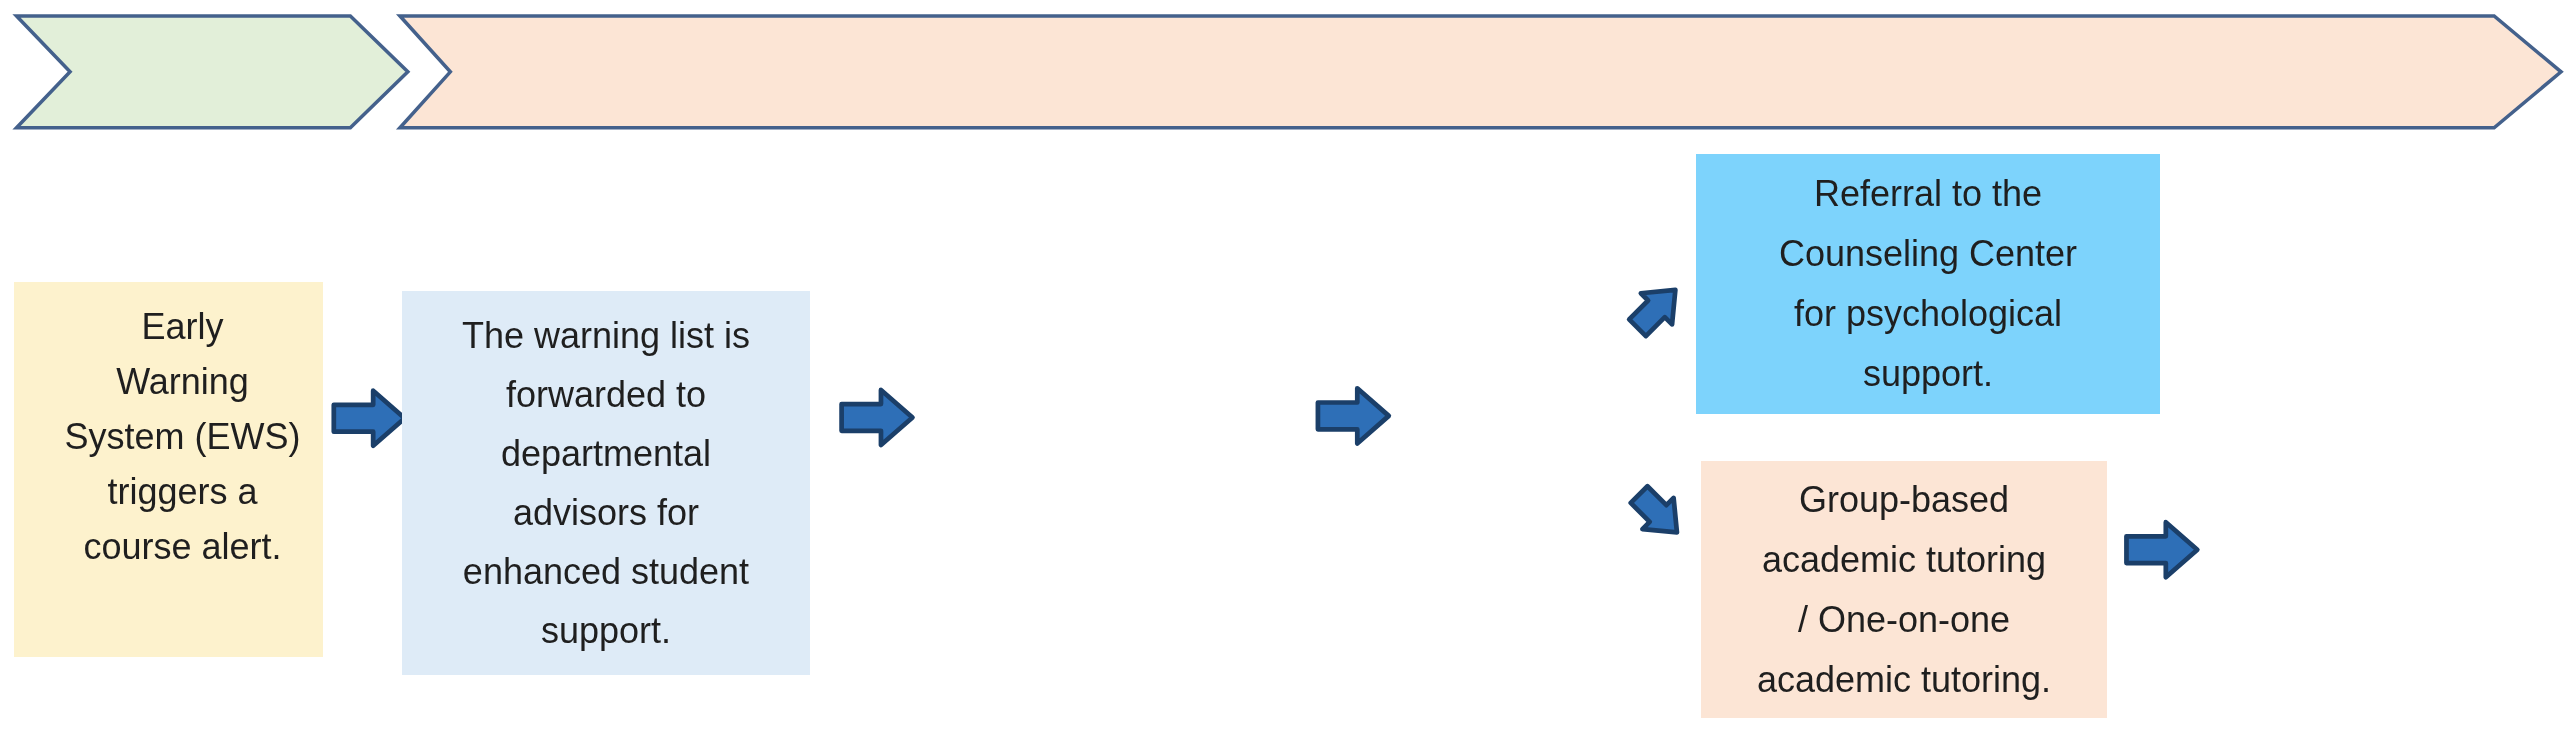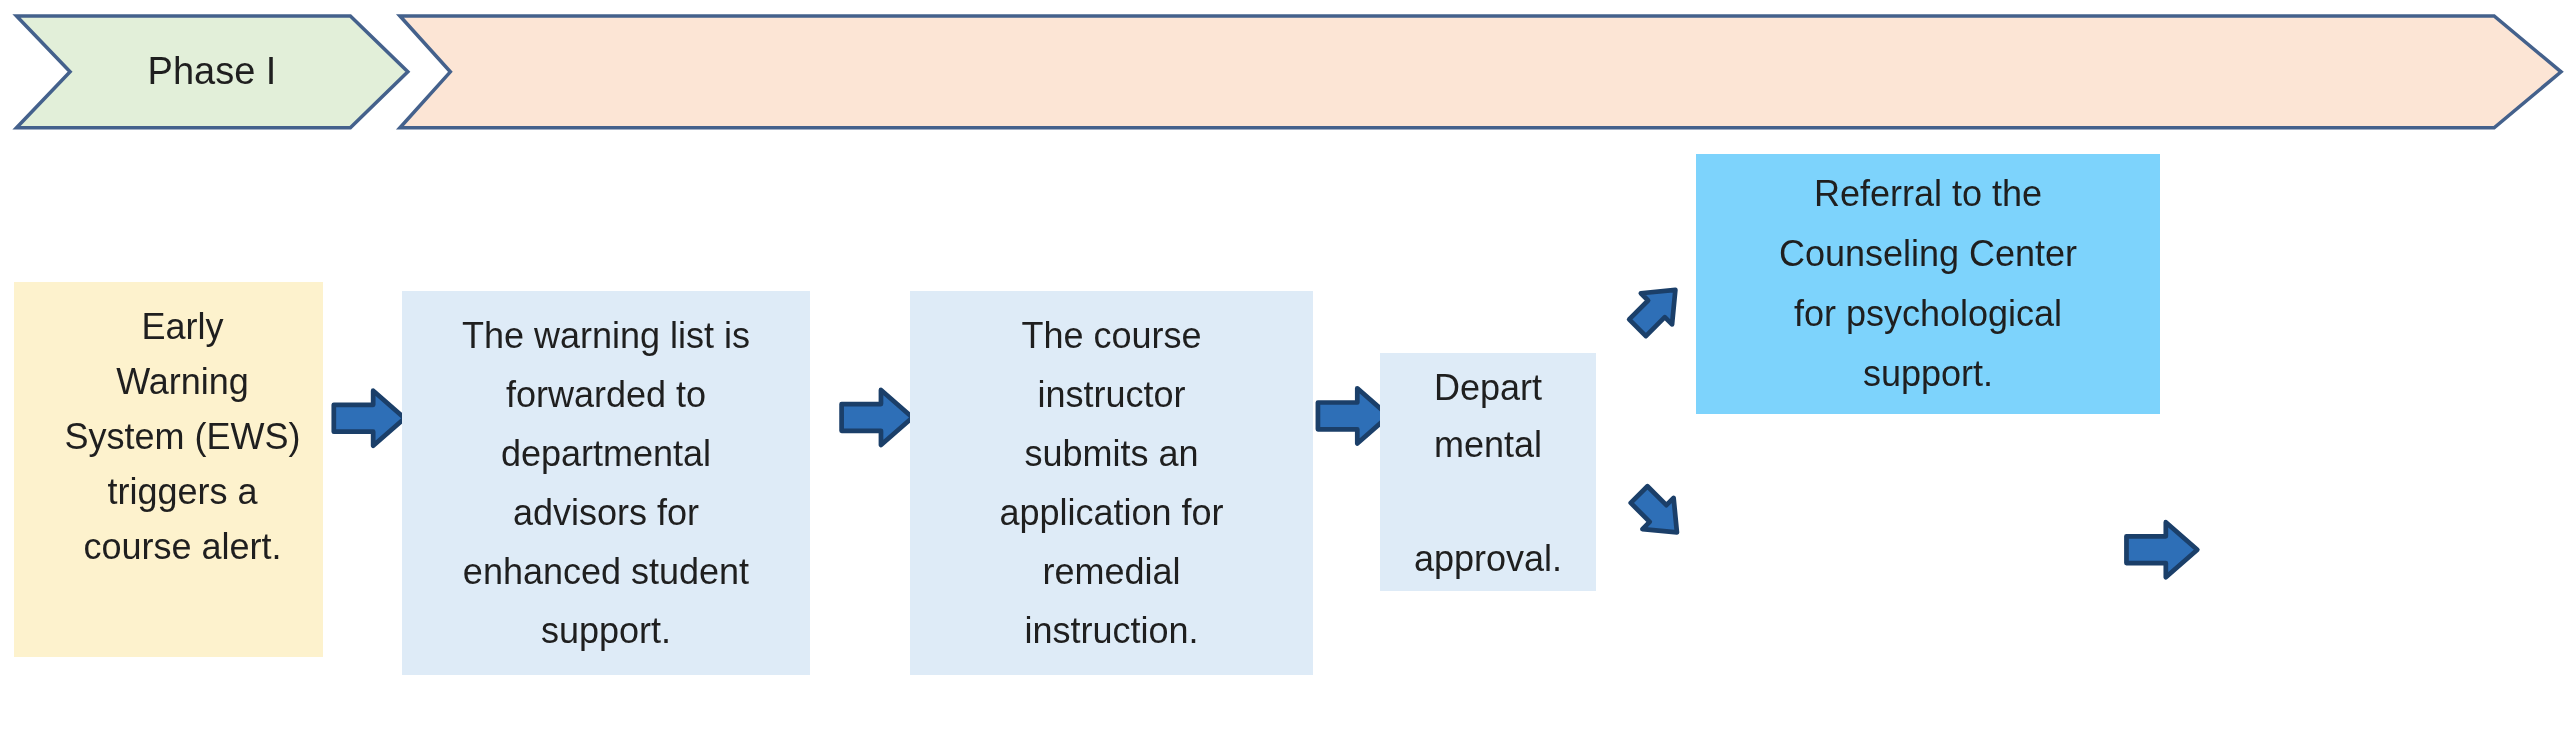"Phase I" div.banner-label { html: <div>Phase I</div> -> none }
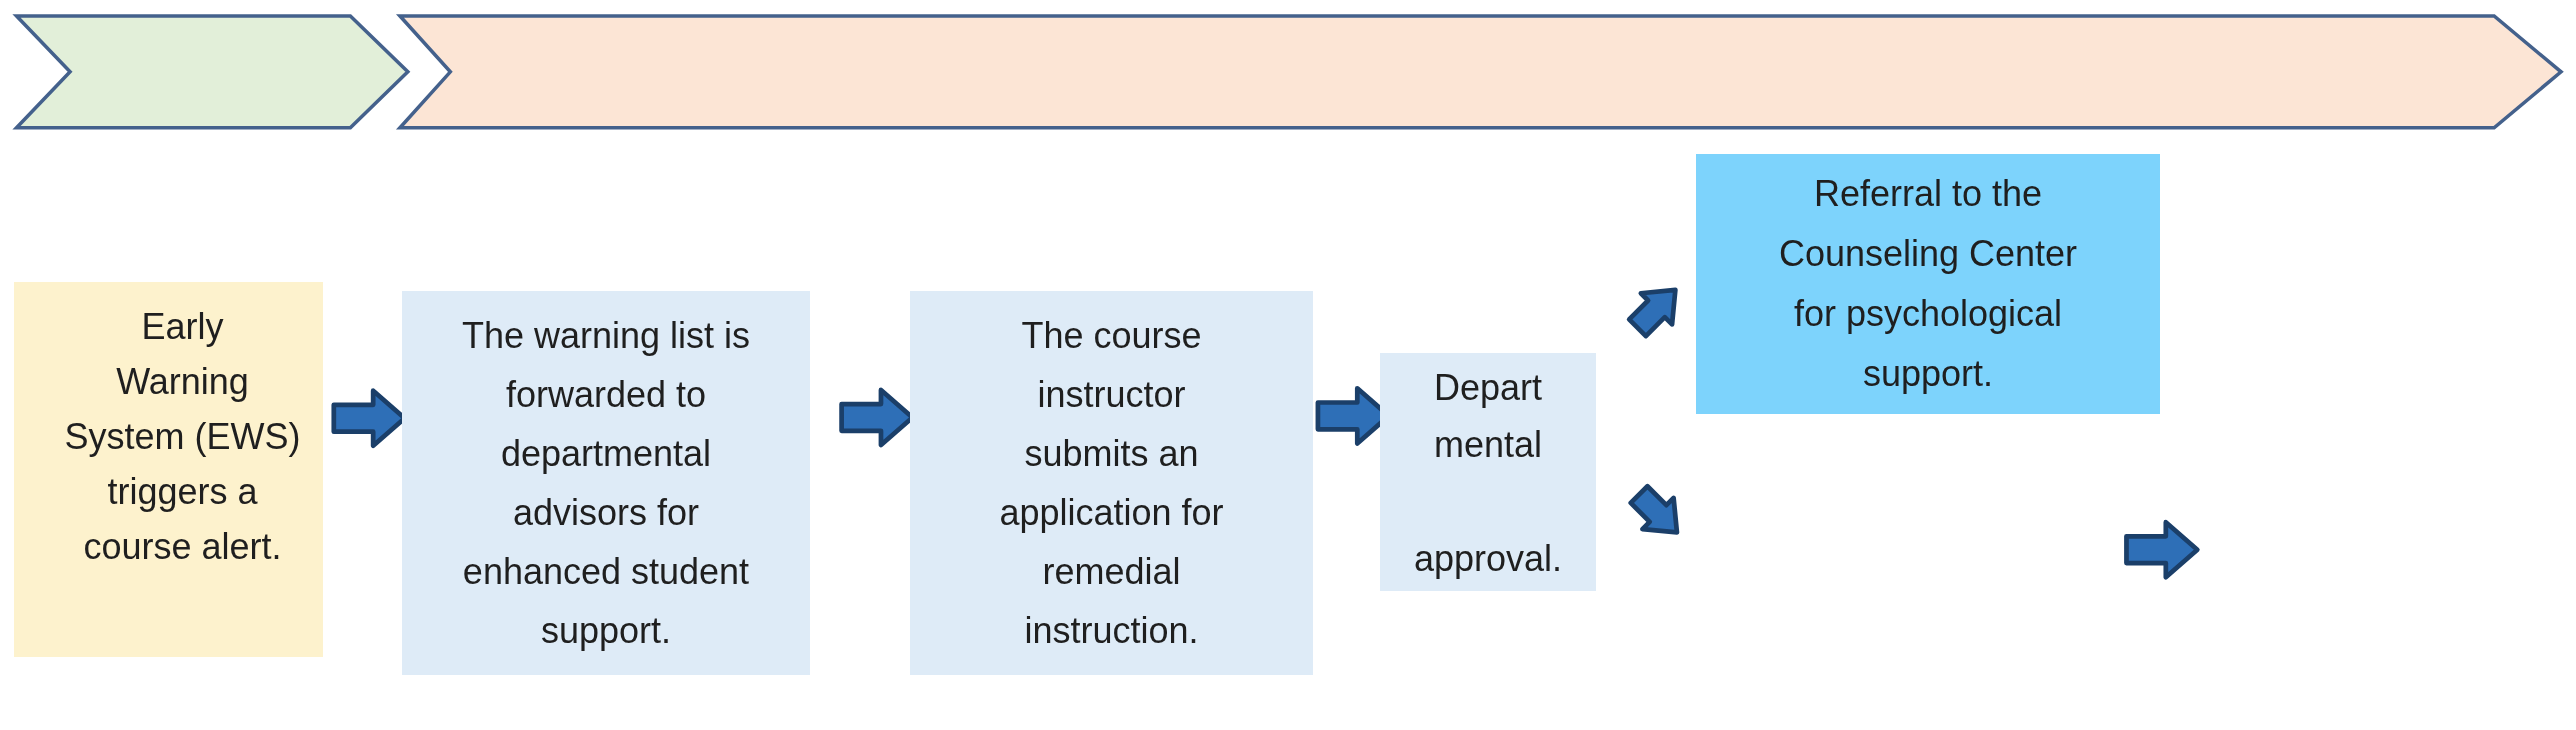"The course" div.box { html: <div>The course instructor submits an application for remedial instruction.</div> -> none }
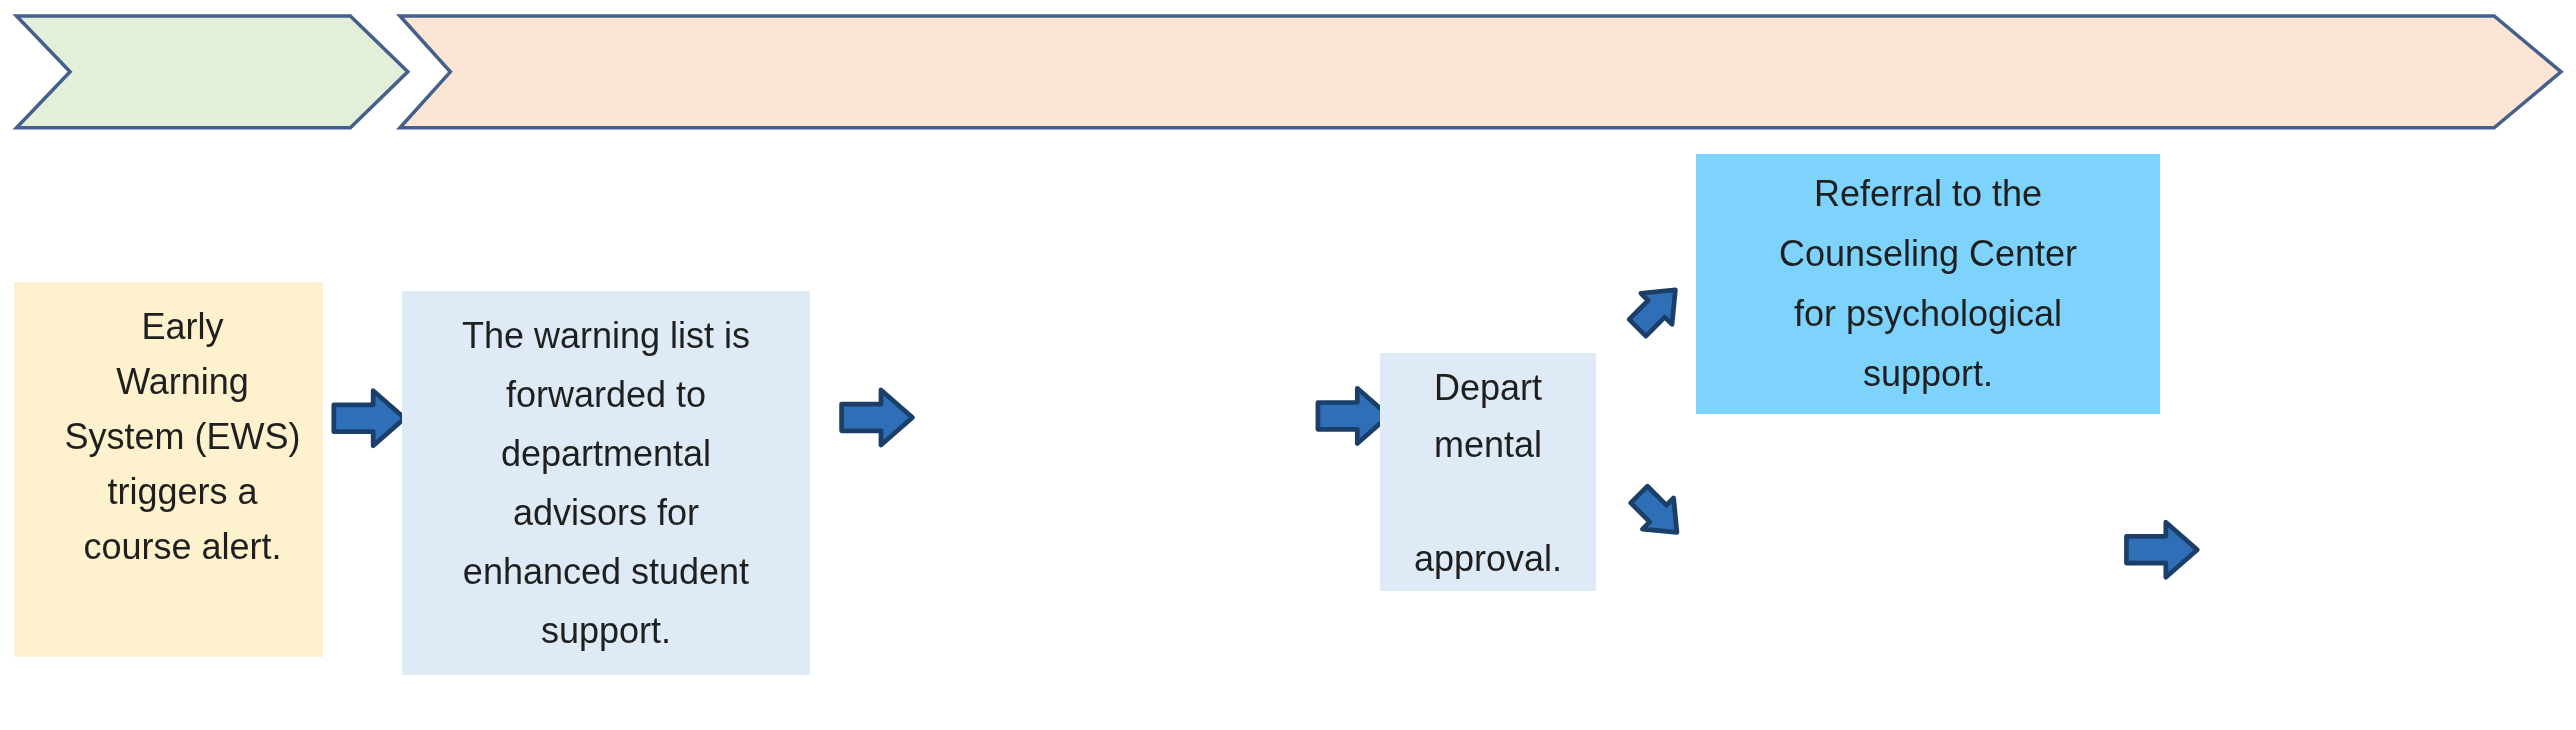"Depart" div.box { html: <div>Depart mental approval.</div> -> none }
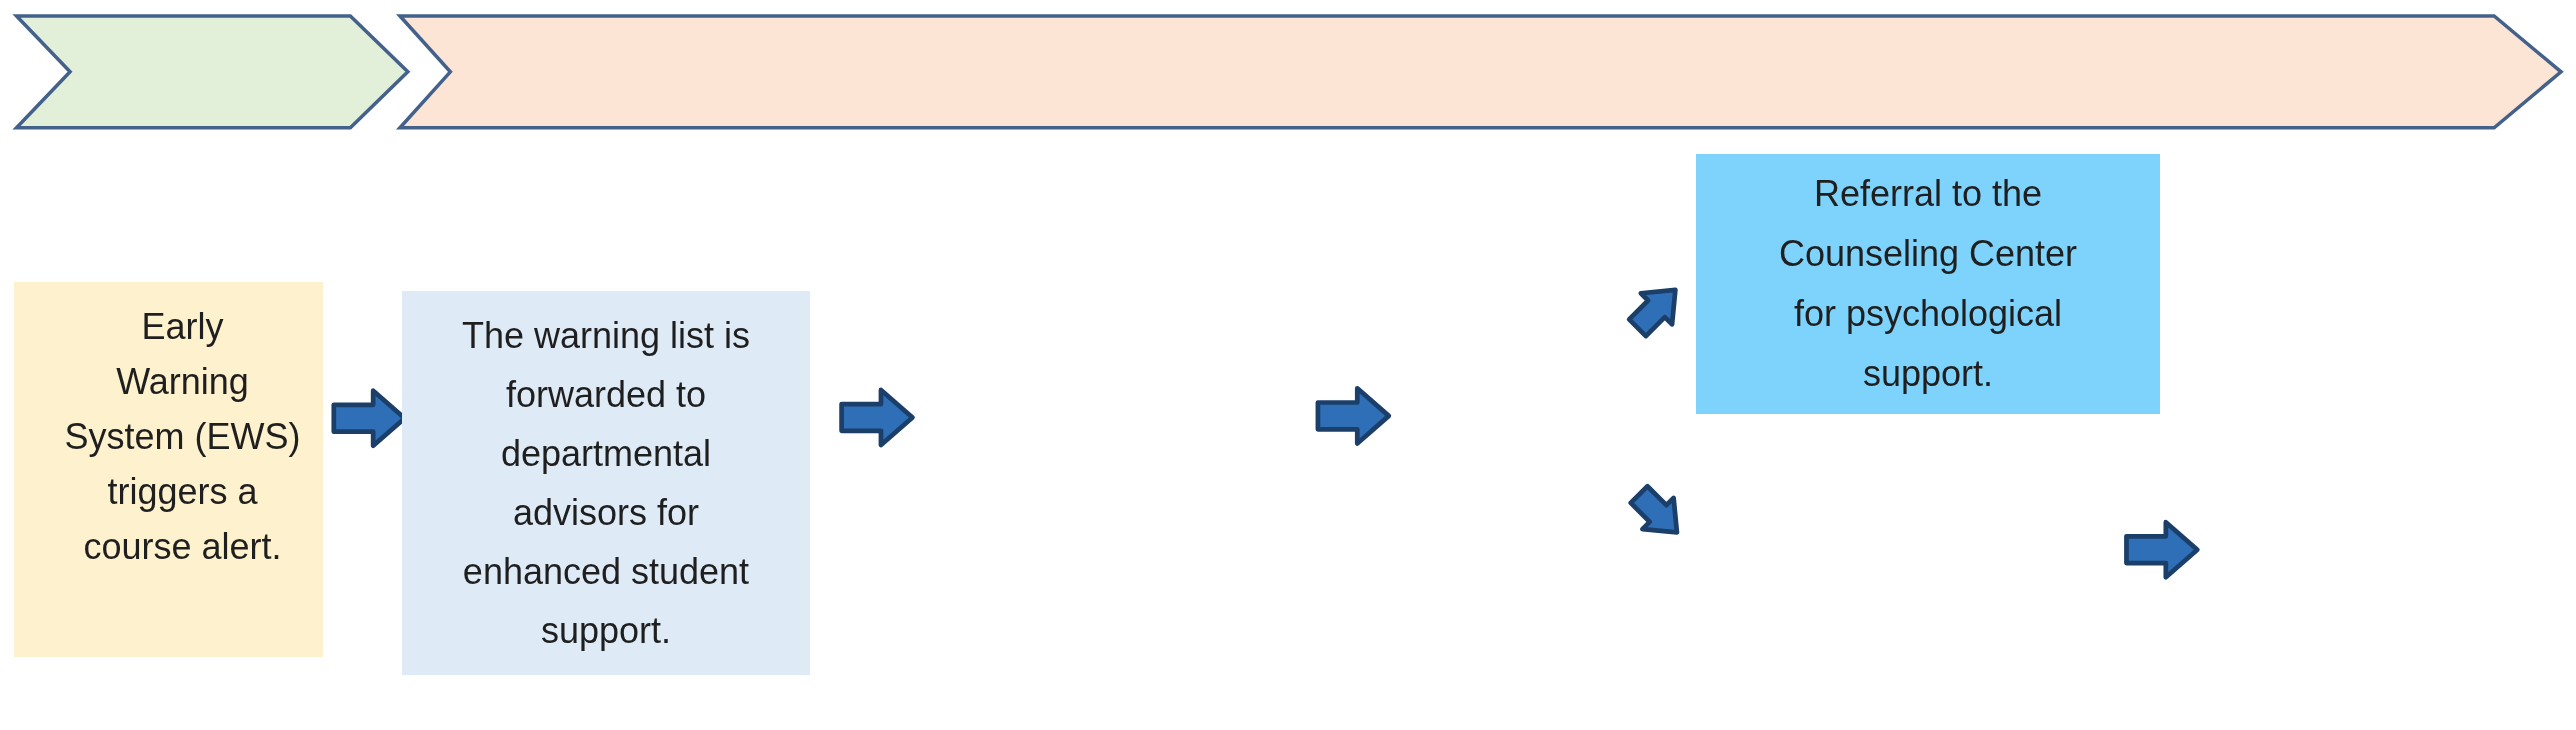"Group-based" div.box { html: none -> <div>Group-based academic tutoring / One-on-one academic tutoring.</div> }
